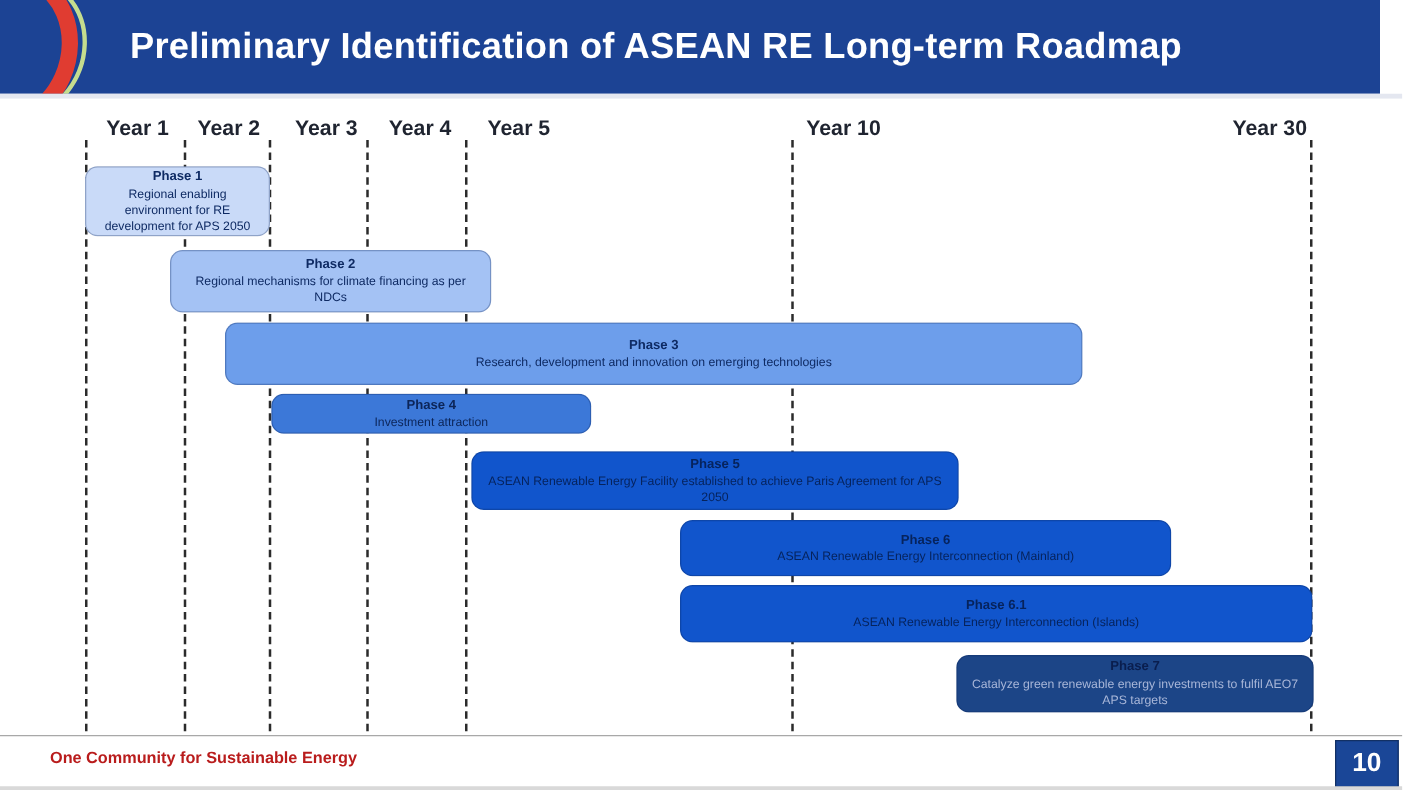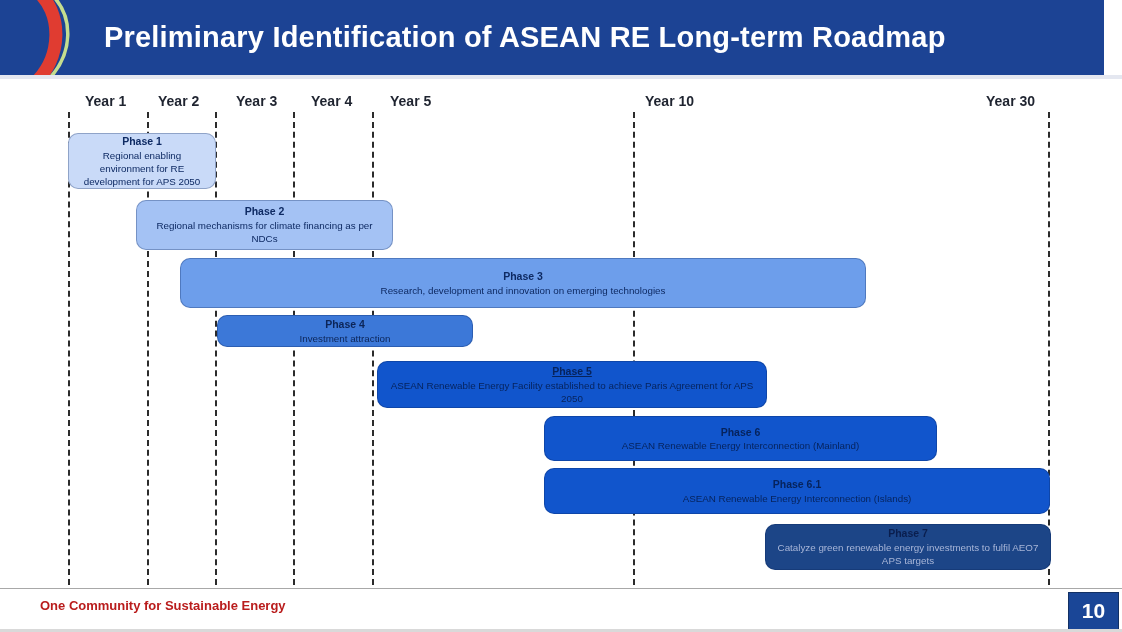"Year 1" .year-label { font-size: 14px -> 17px }
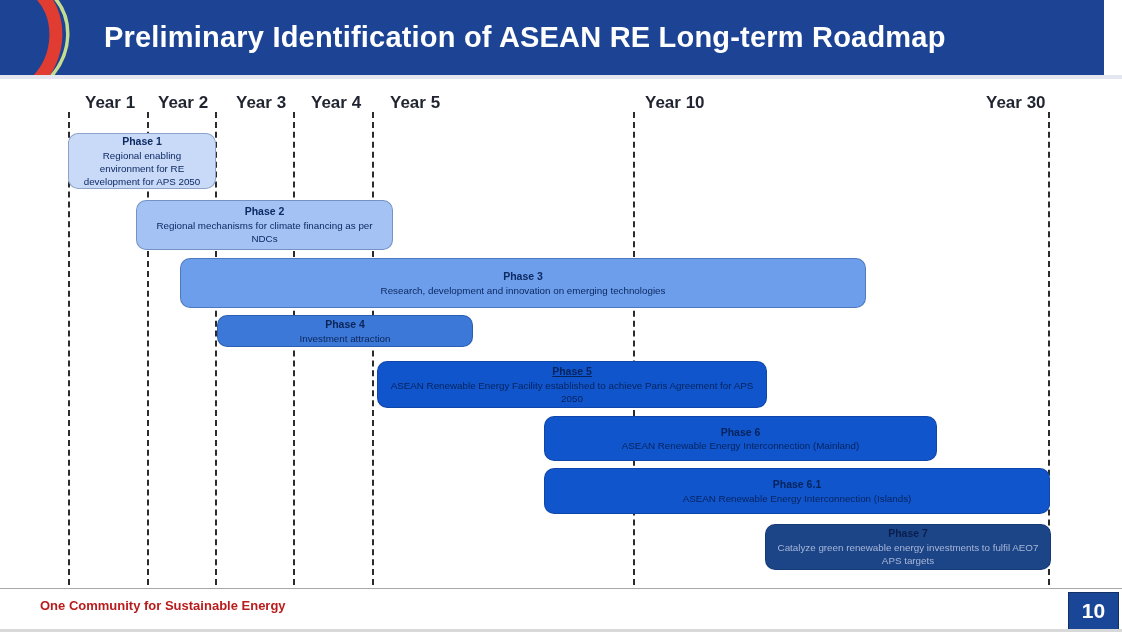"Phase 5" div.bar-title { text-decoration: underline -> none }
